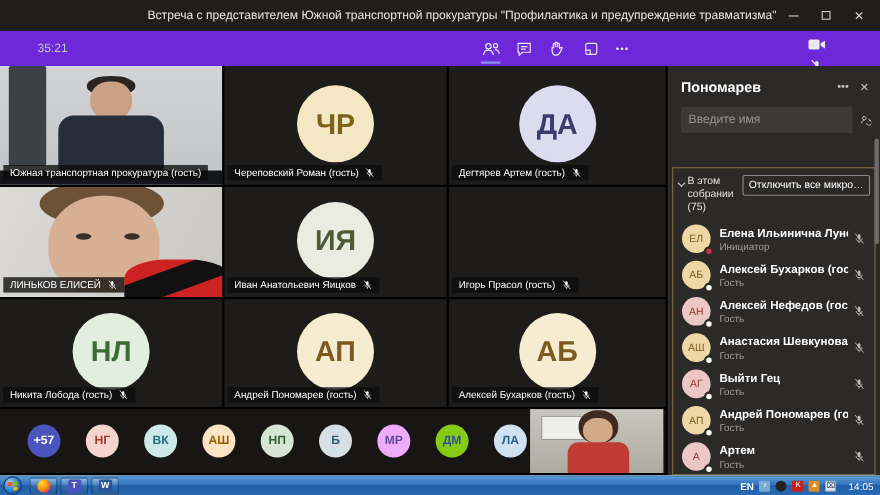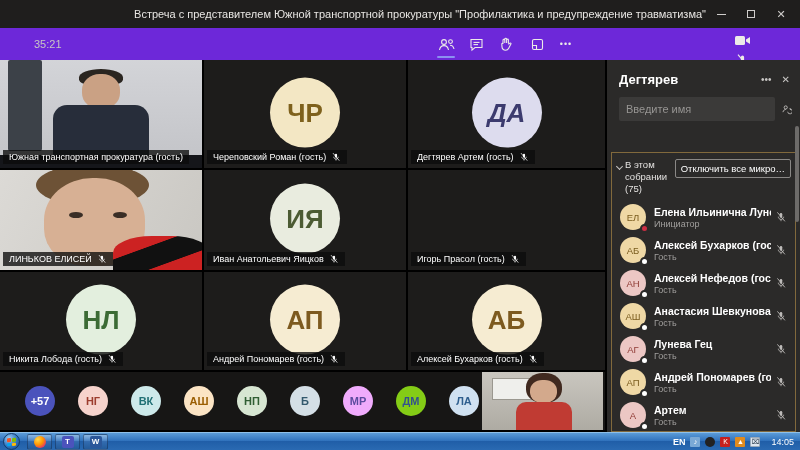"Дегтярев" div.panel-title { text: Дегтярев -> Пономарев }
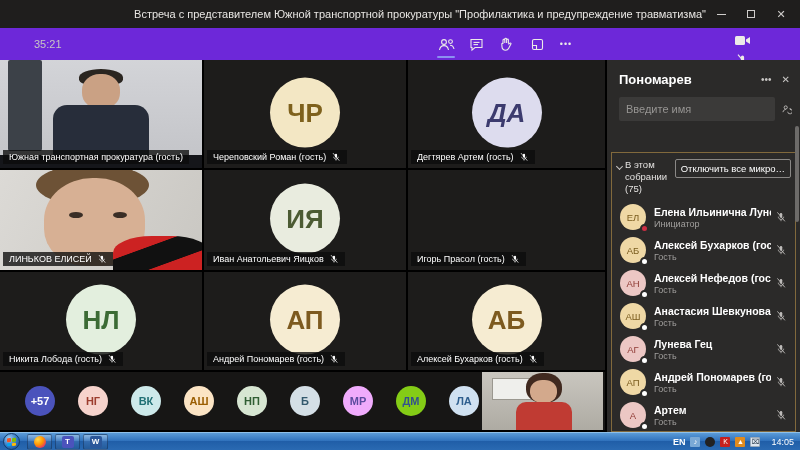"ДА" div.avatar-circle { font-style: italic -> none }
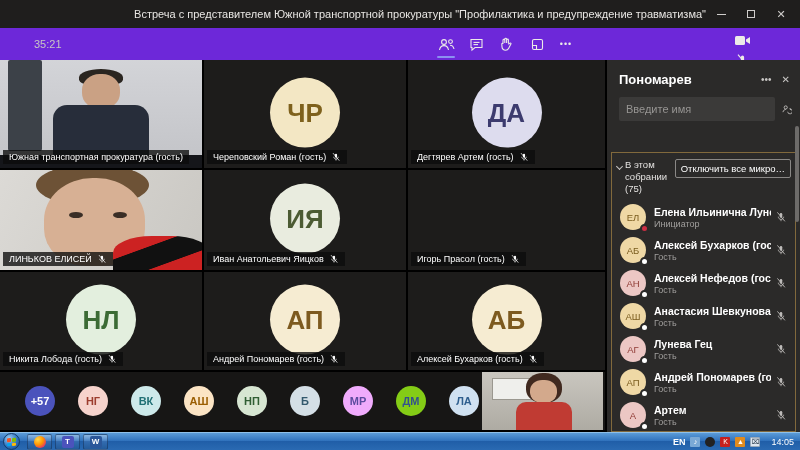"Лунева Гец" div.p-name { text: Лунева -> Выйти }
